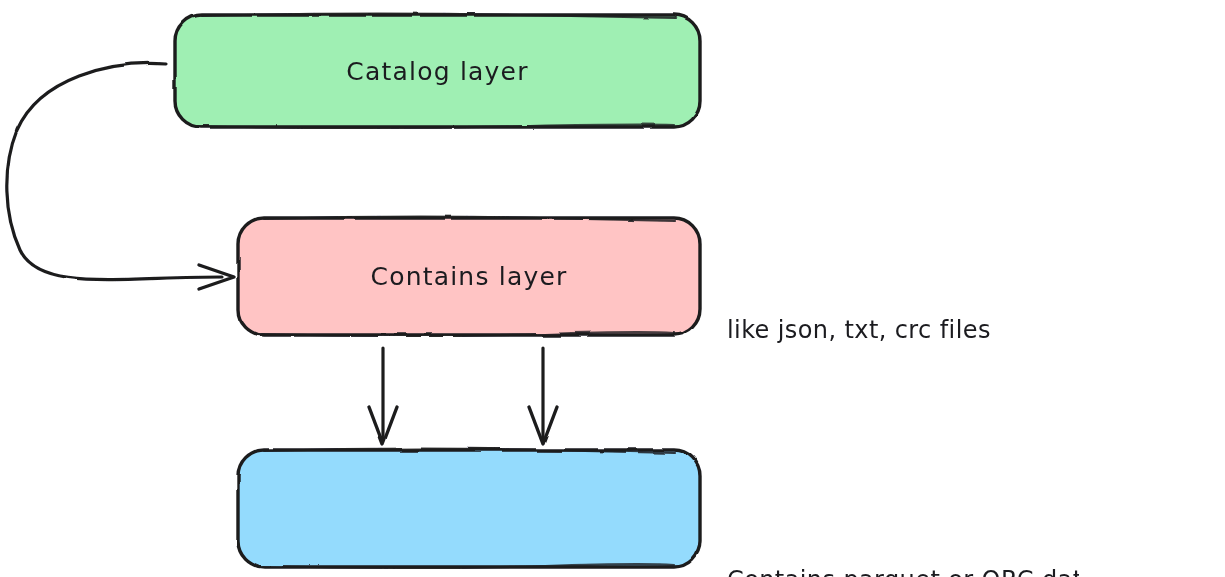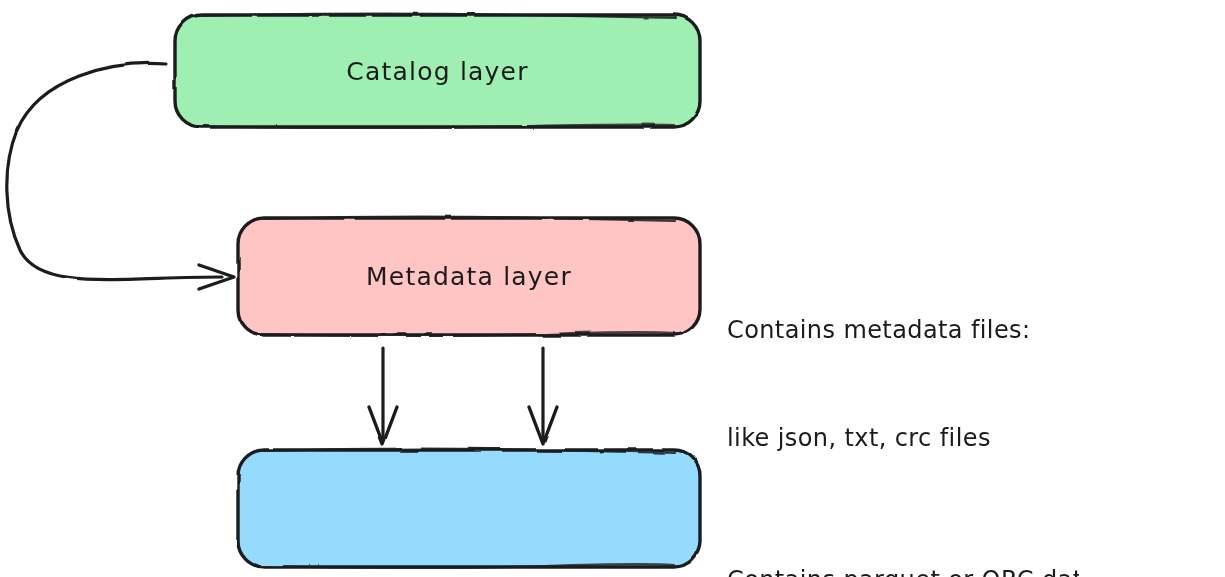"Metadata layer" div.box-label { text: Metadata -> Contains }
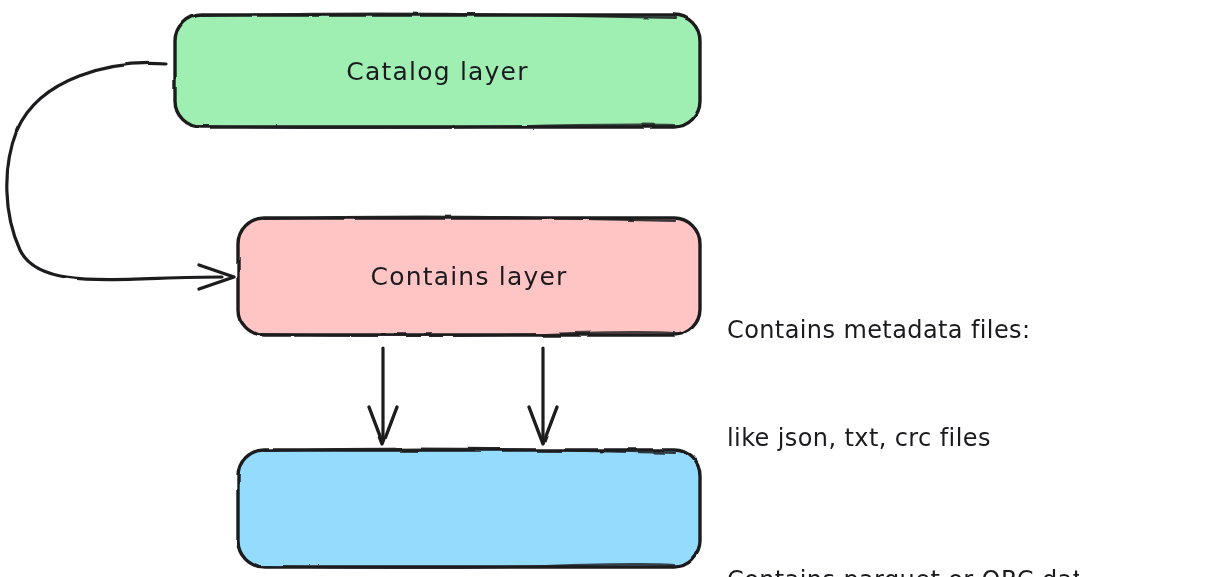"Contains metadata files:" div { html: <div>Contains metadata files:</div> -> none }
